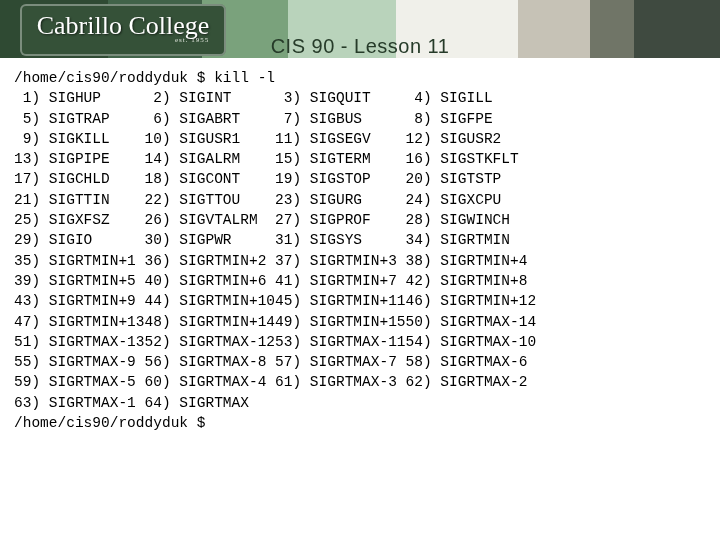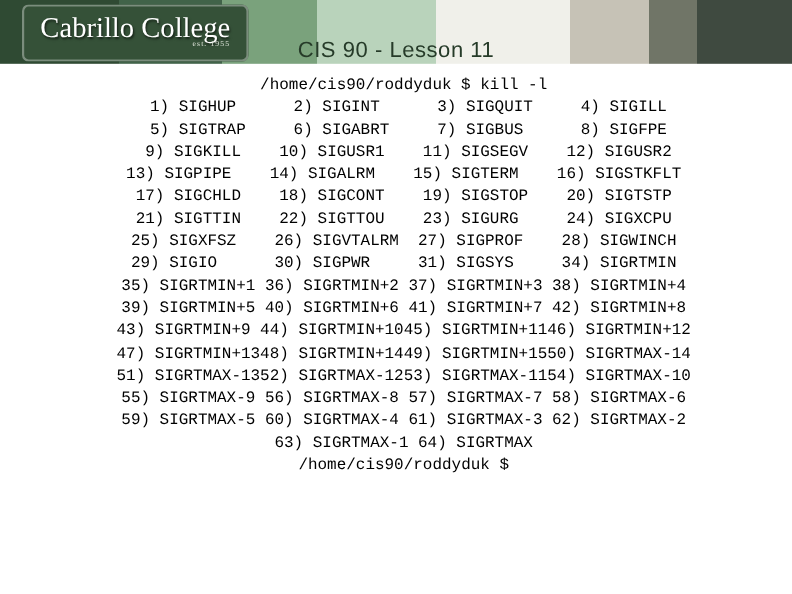"/home/cis90/roddyduk $ kill -l" .term { text-align: center -> none }
